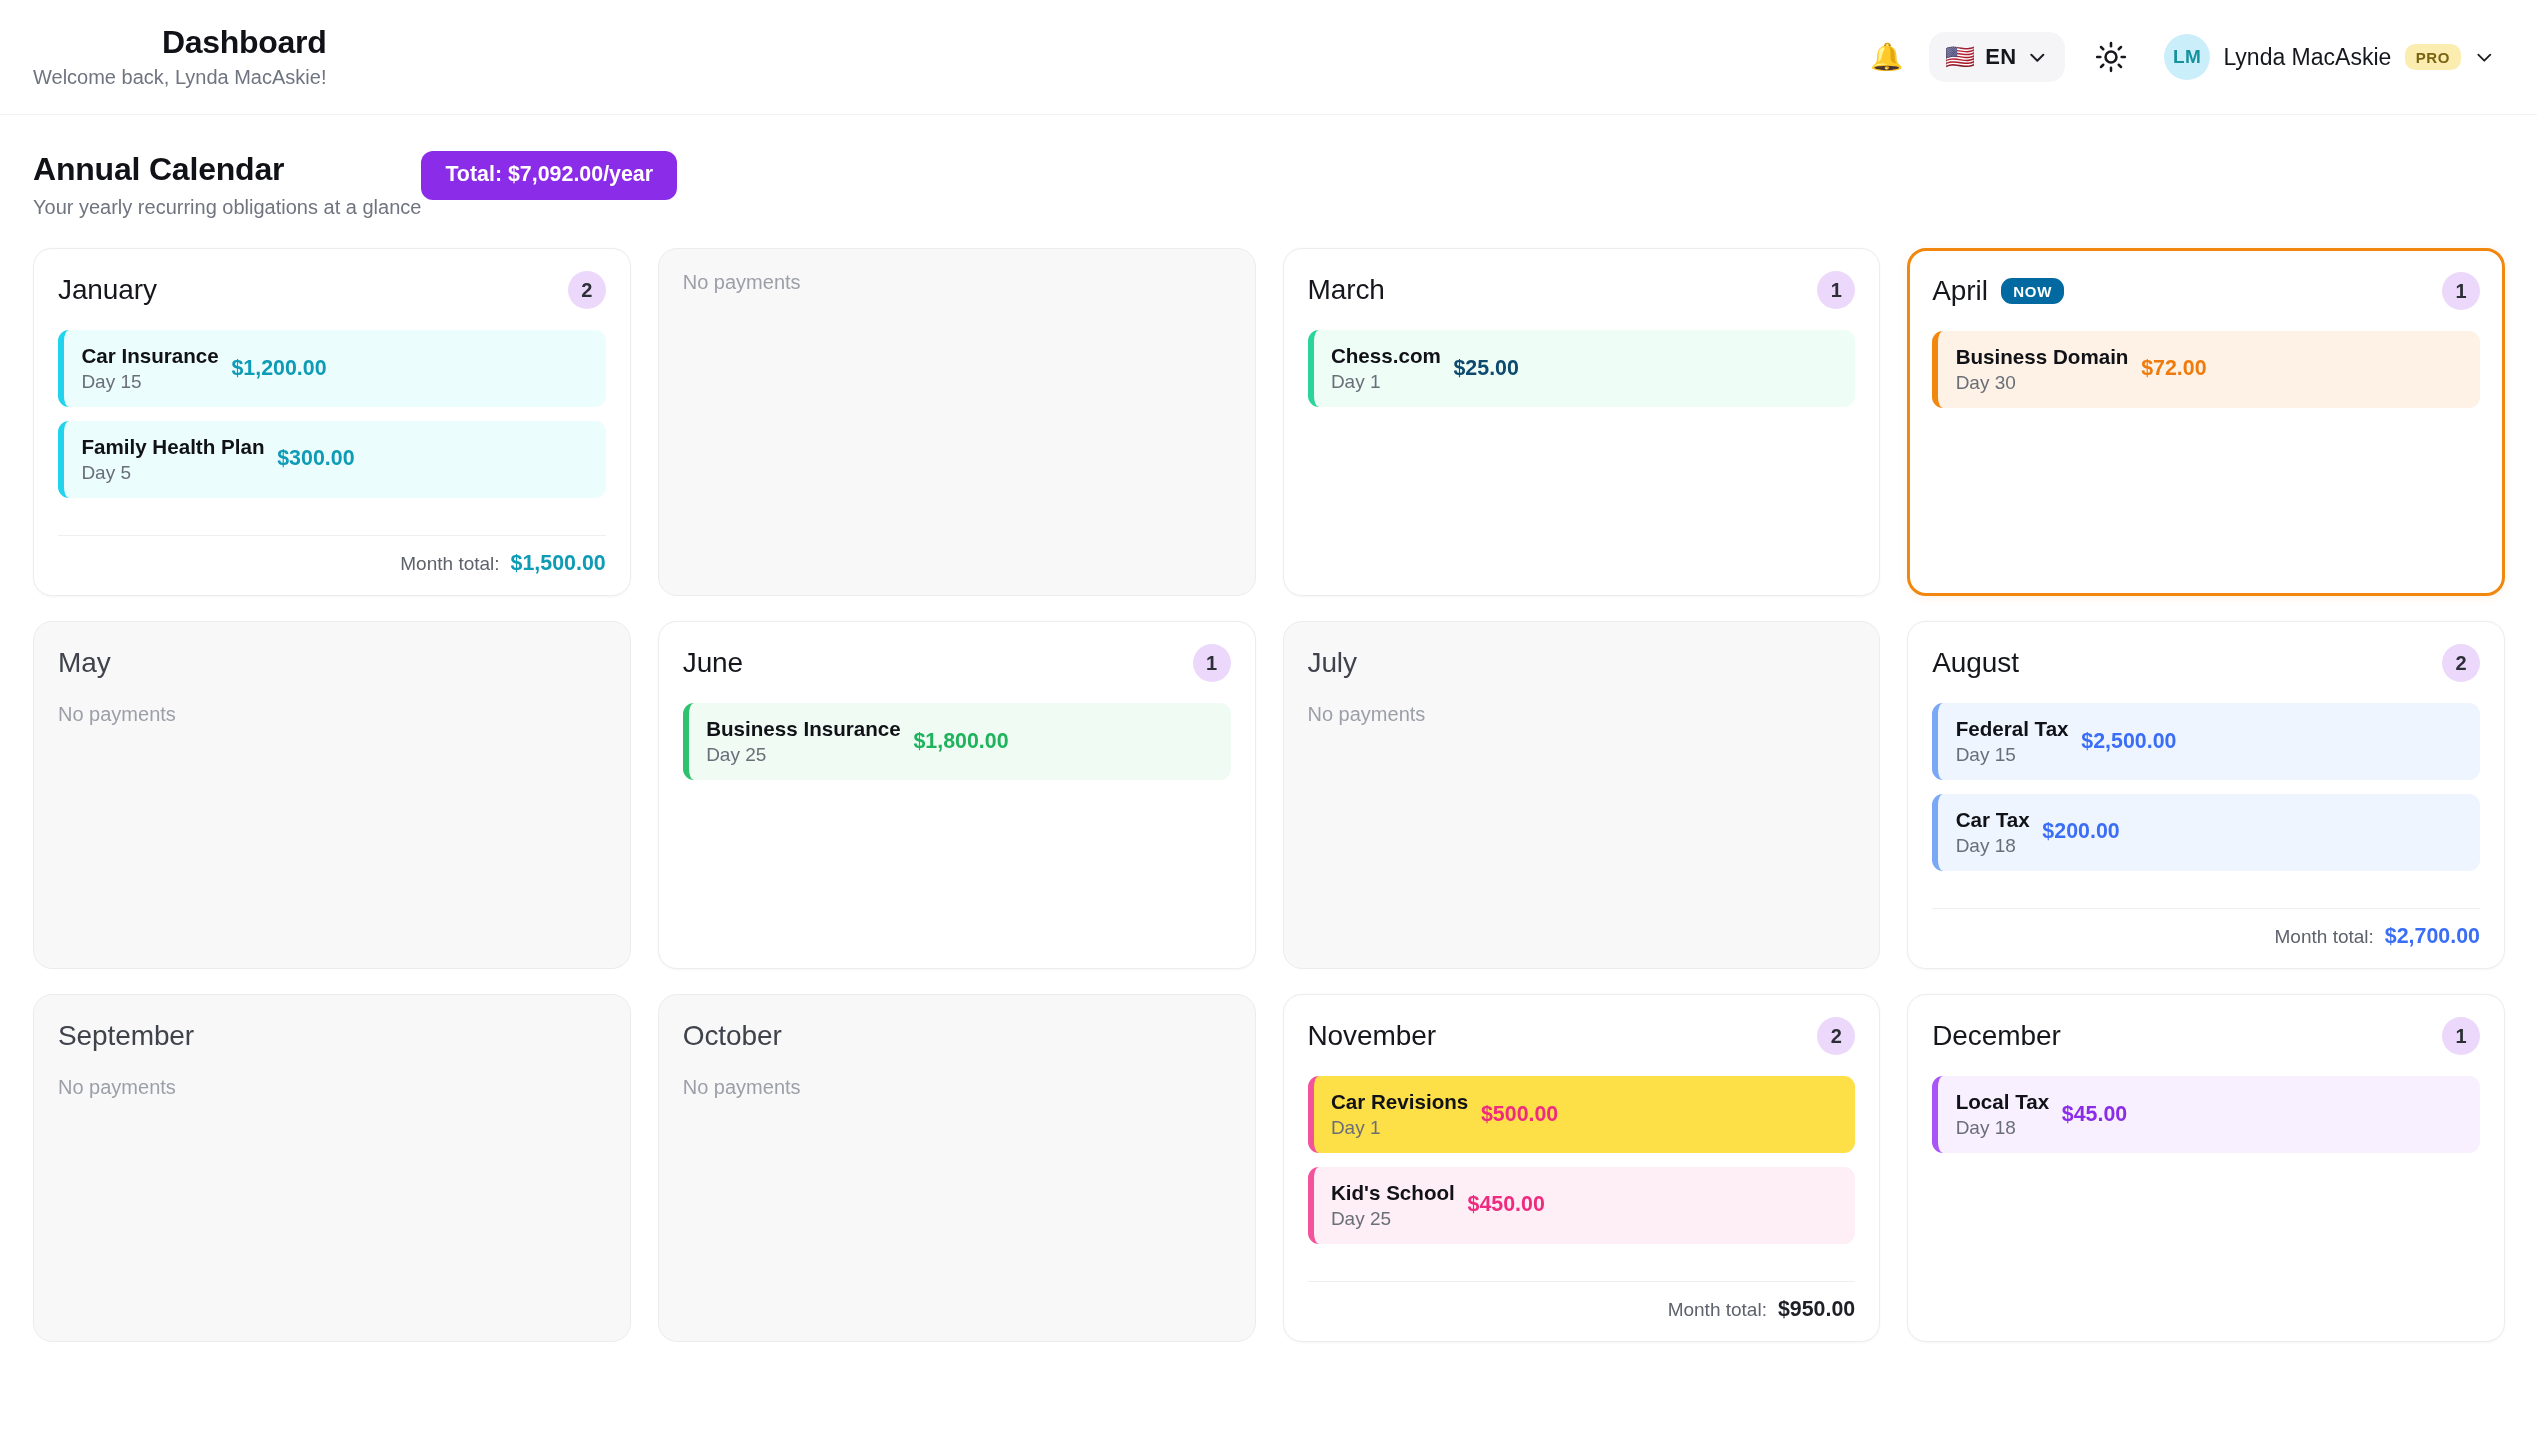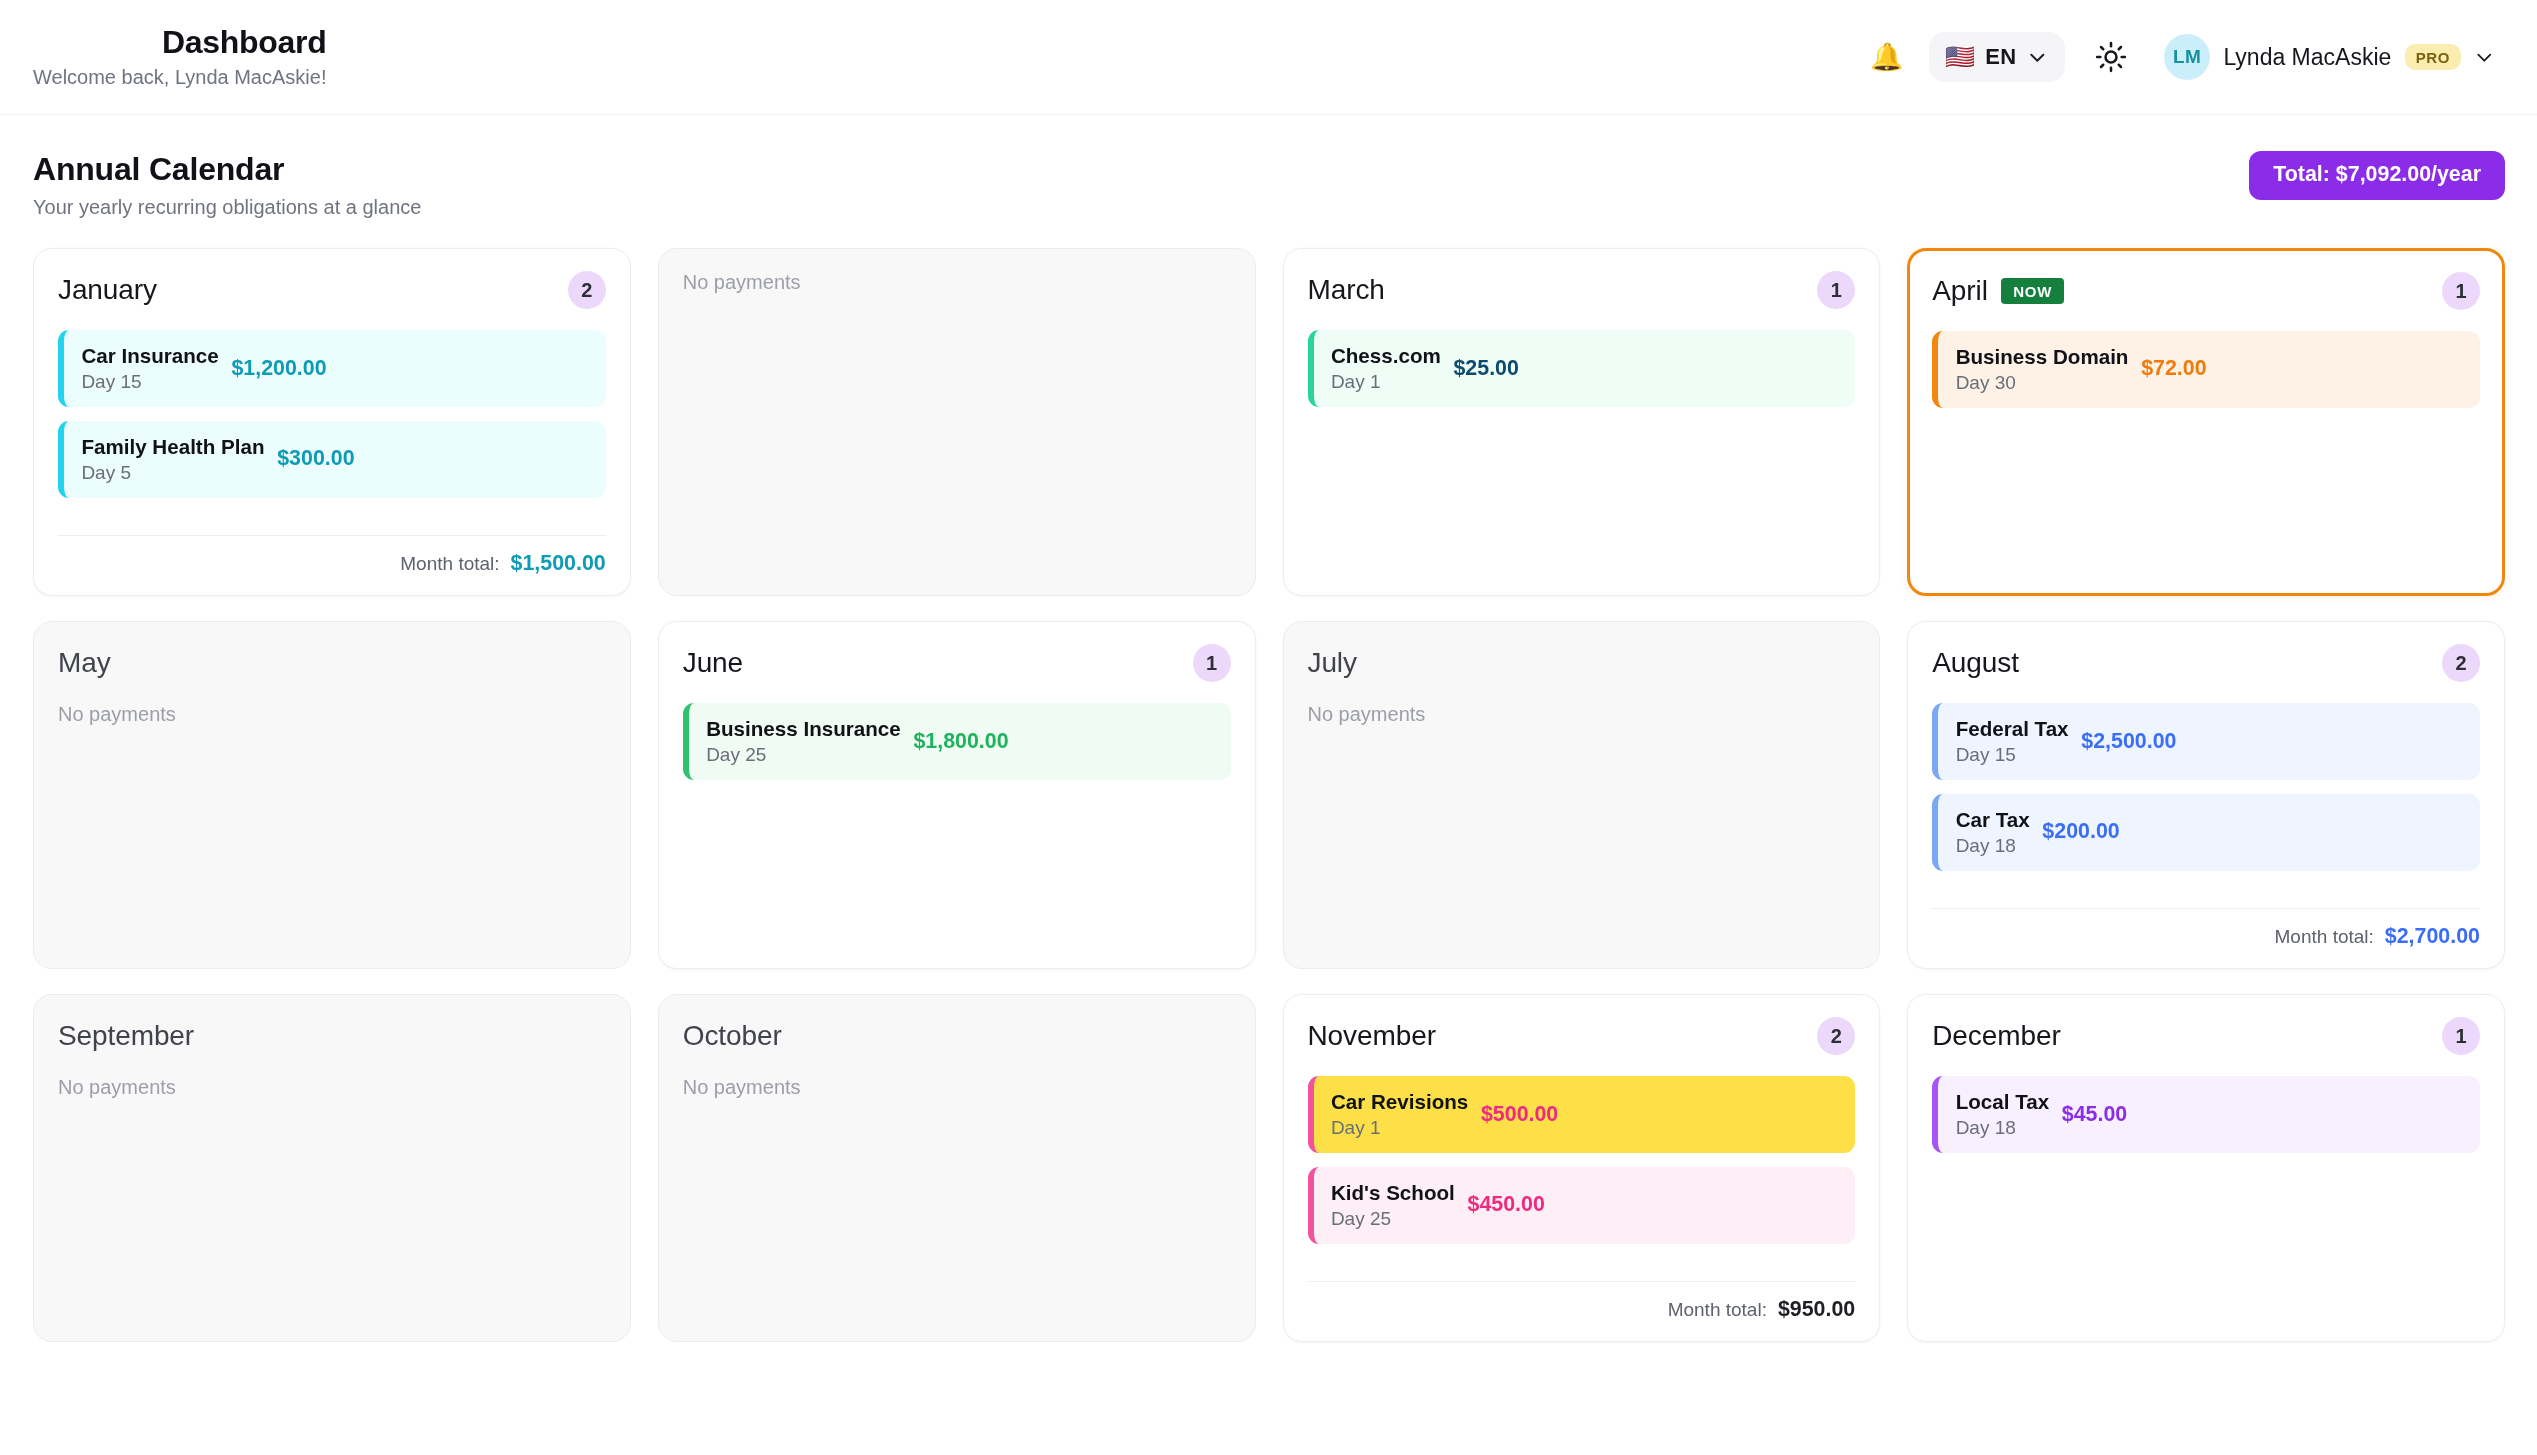"Annual Calendar" .section-head { justify-content: space-between -> none }
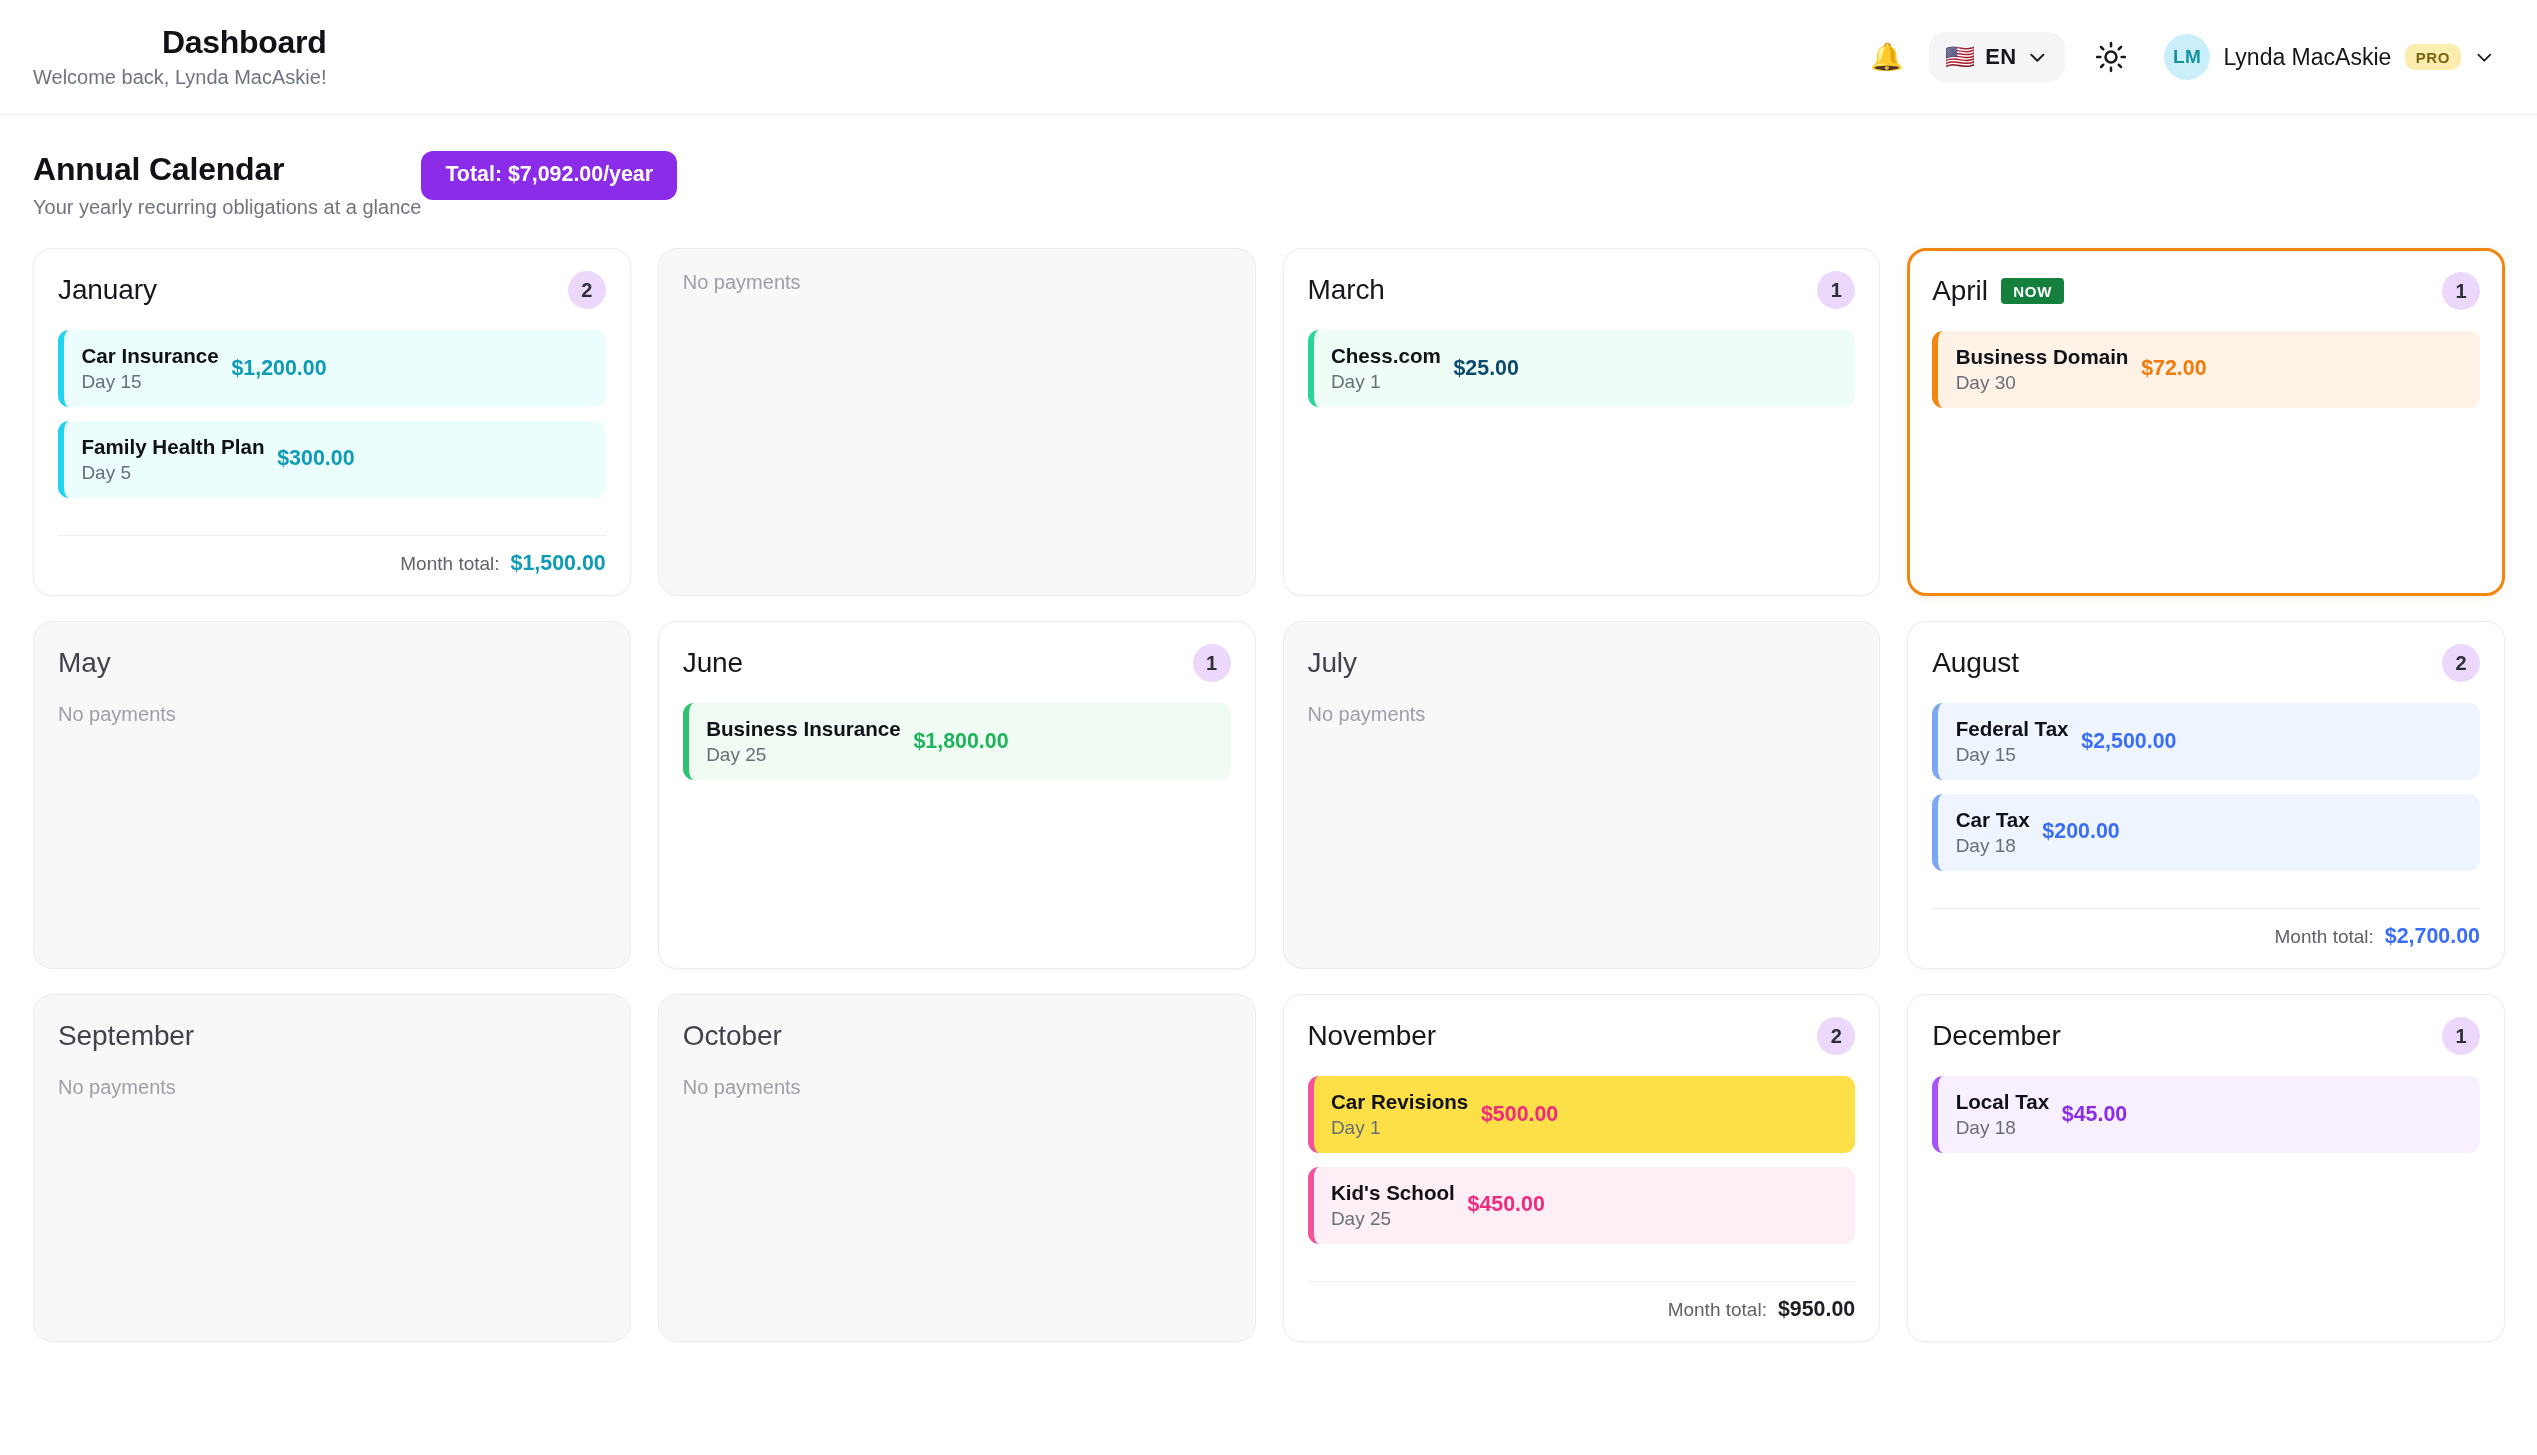"NOW" .now-badge { background: #15803d -> #0369a1; border-radius: 4px -> 11px }
